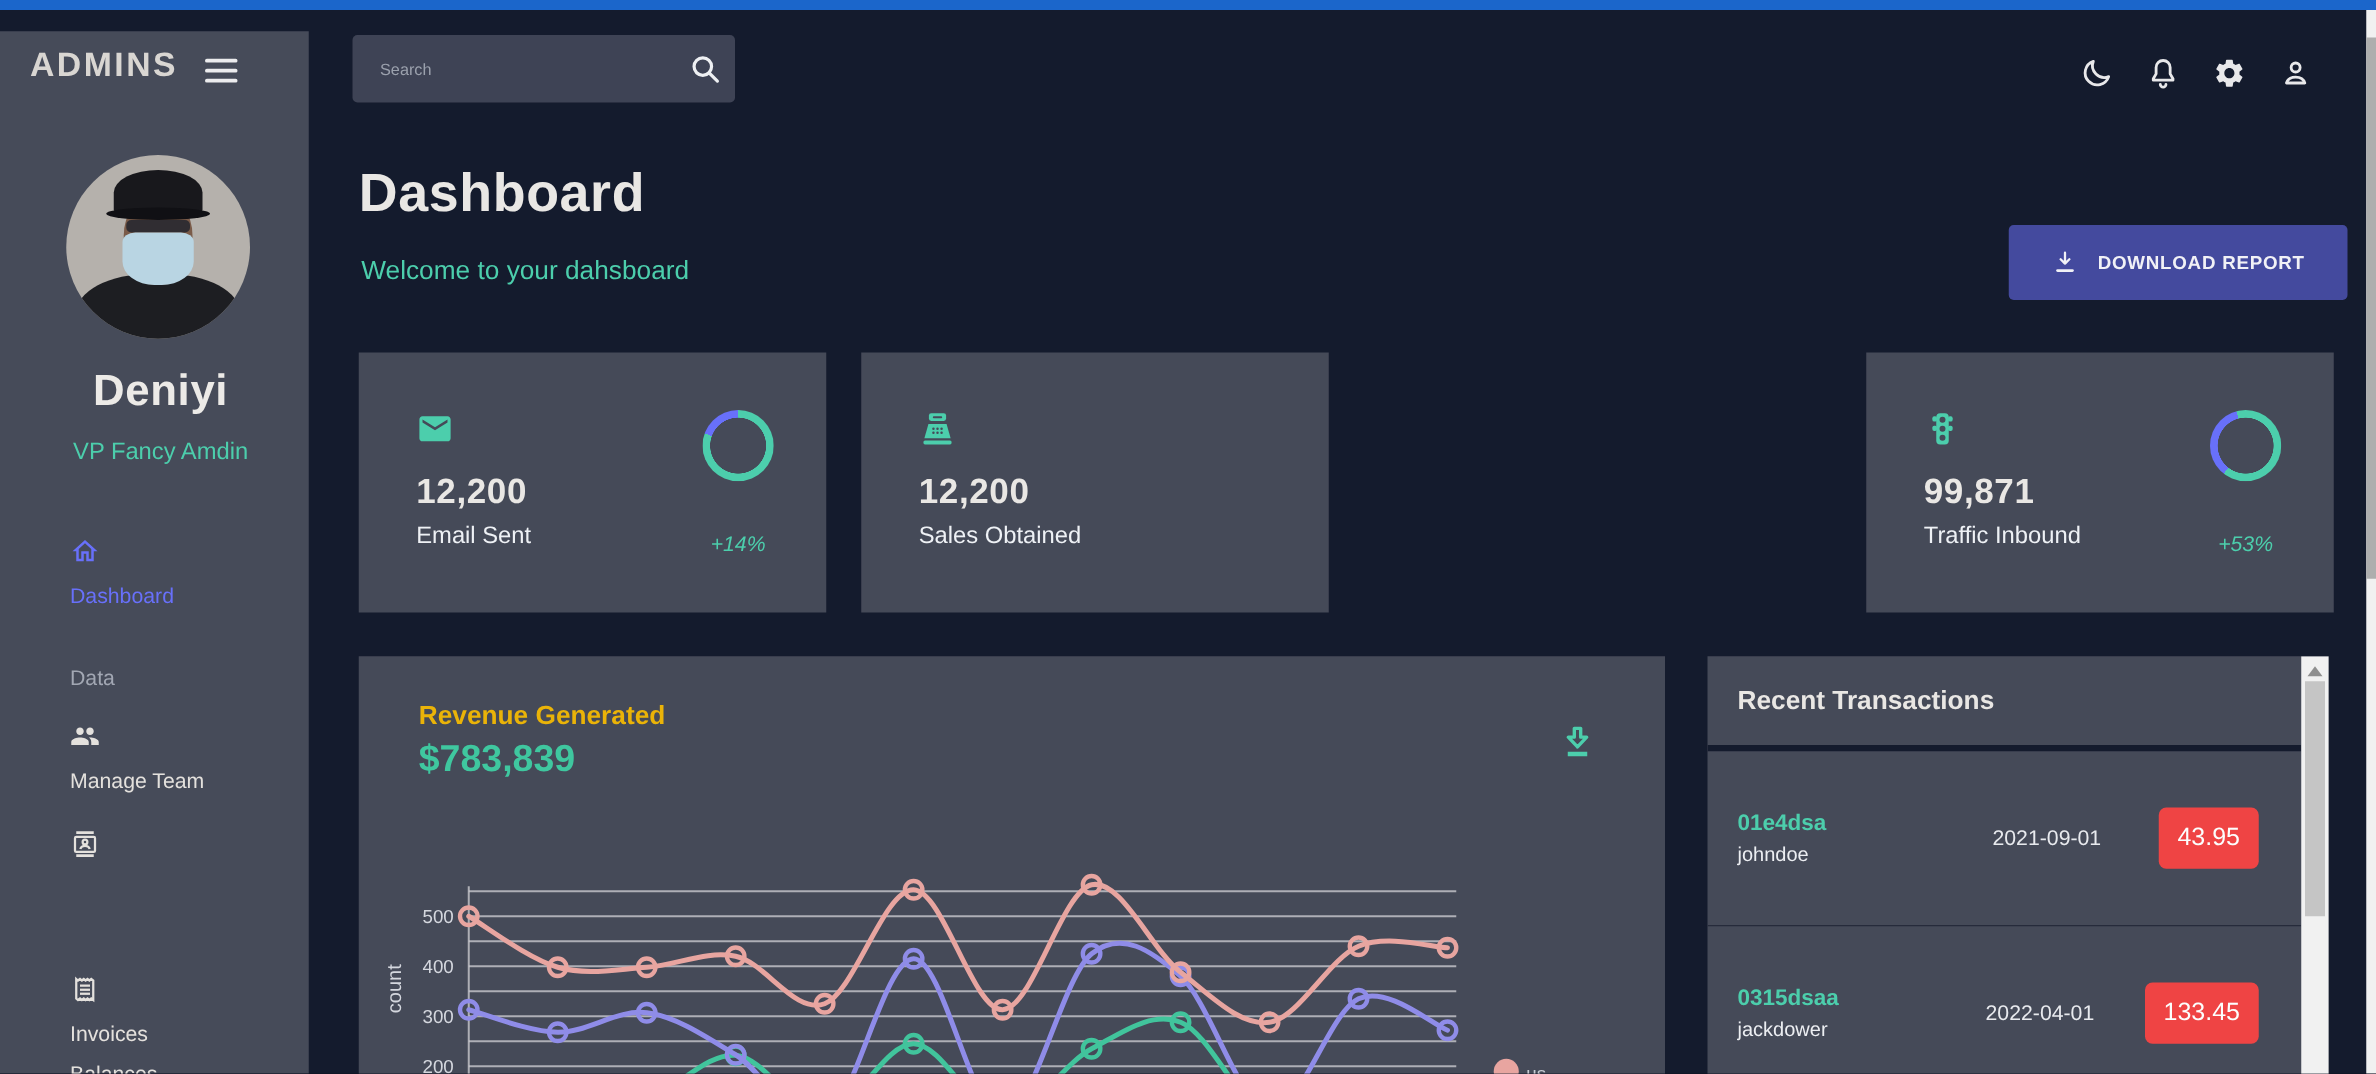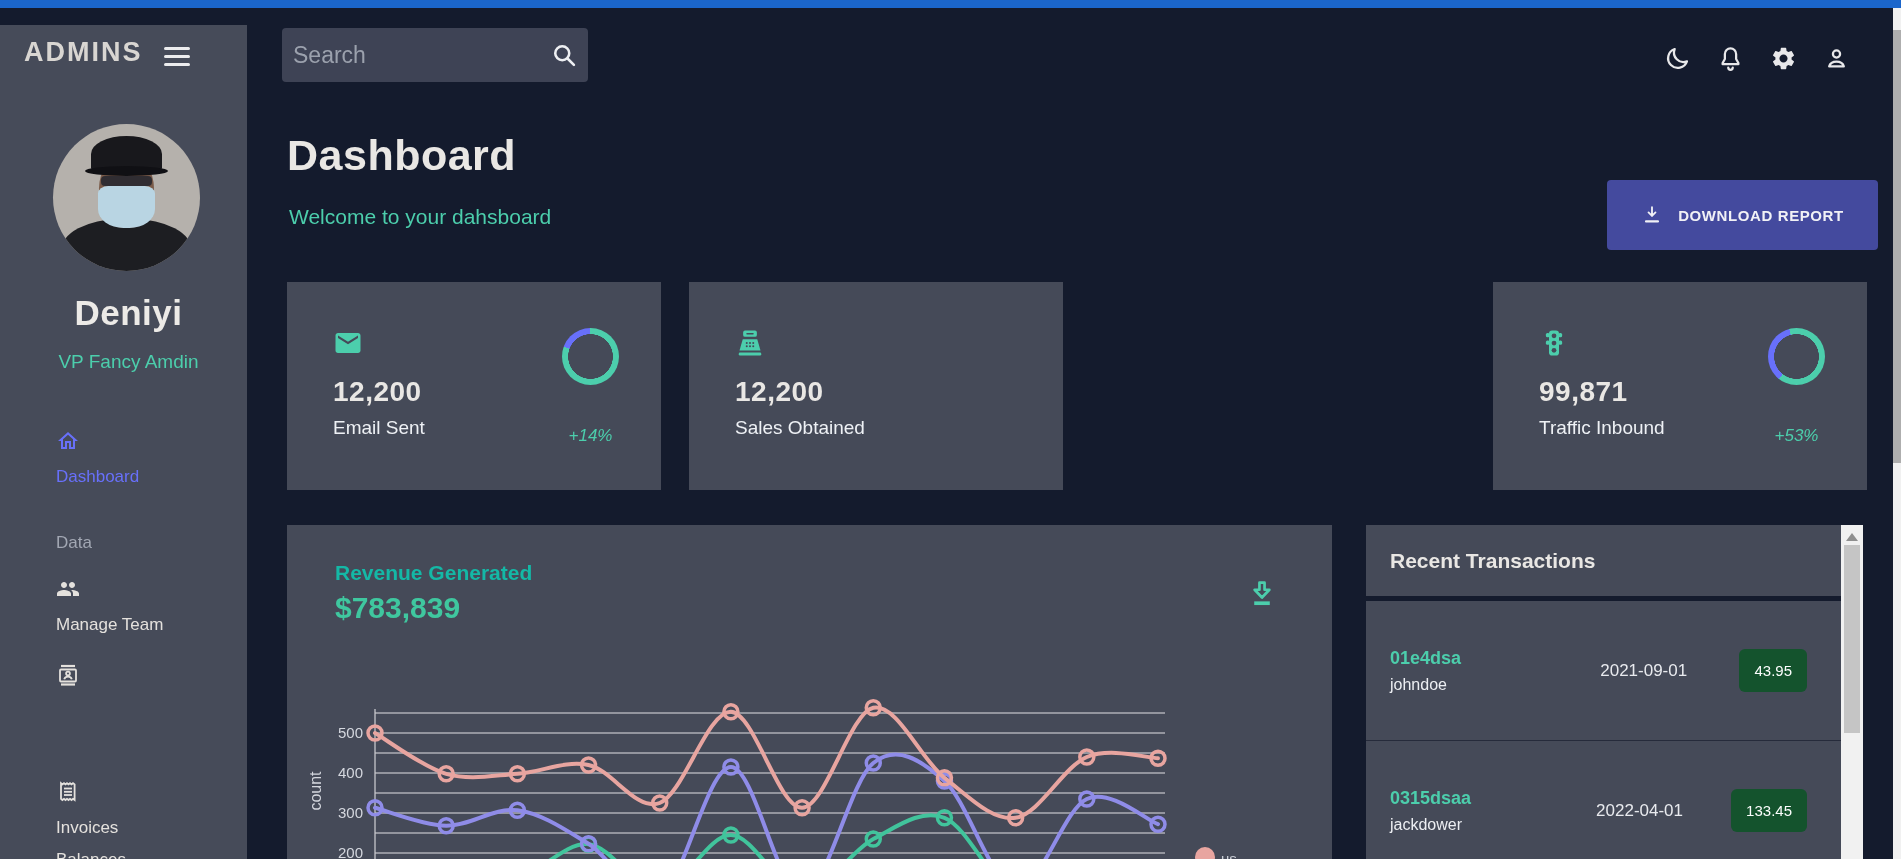"Search" .search-bar input { font-size: 23px -> 13px; padding-left: 11px -> 22px }
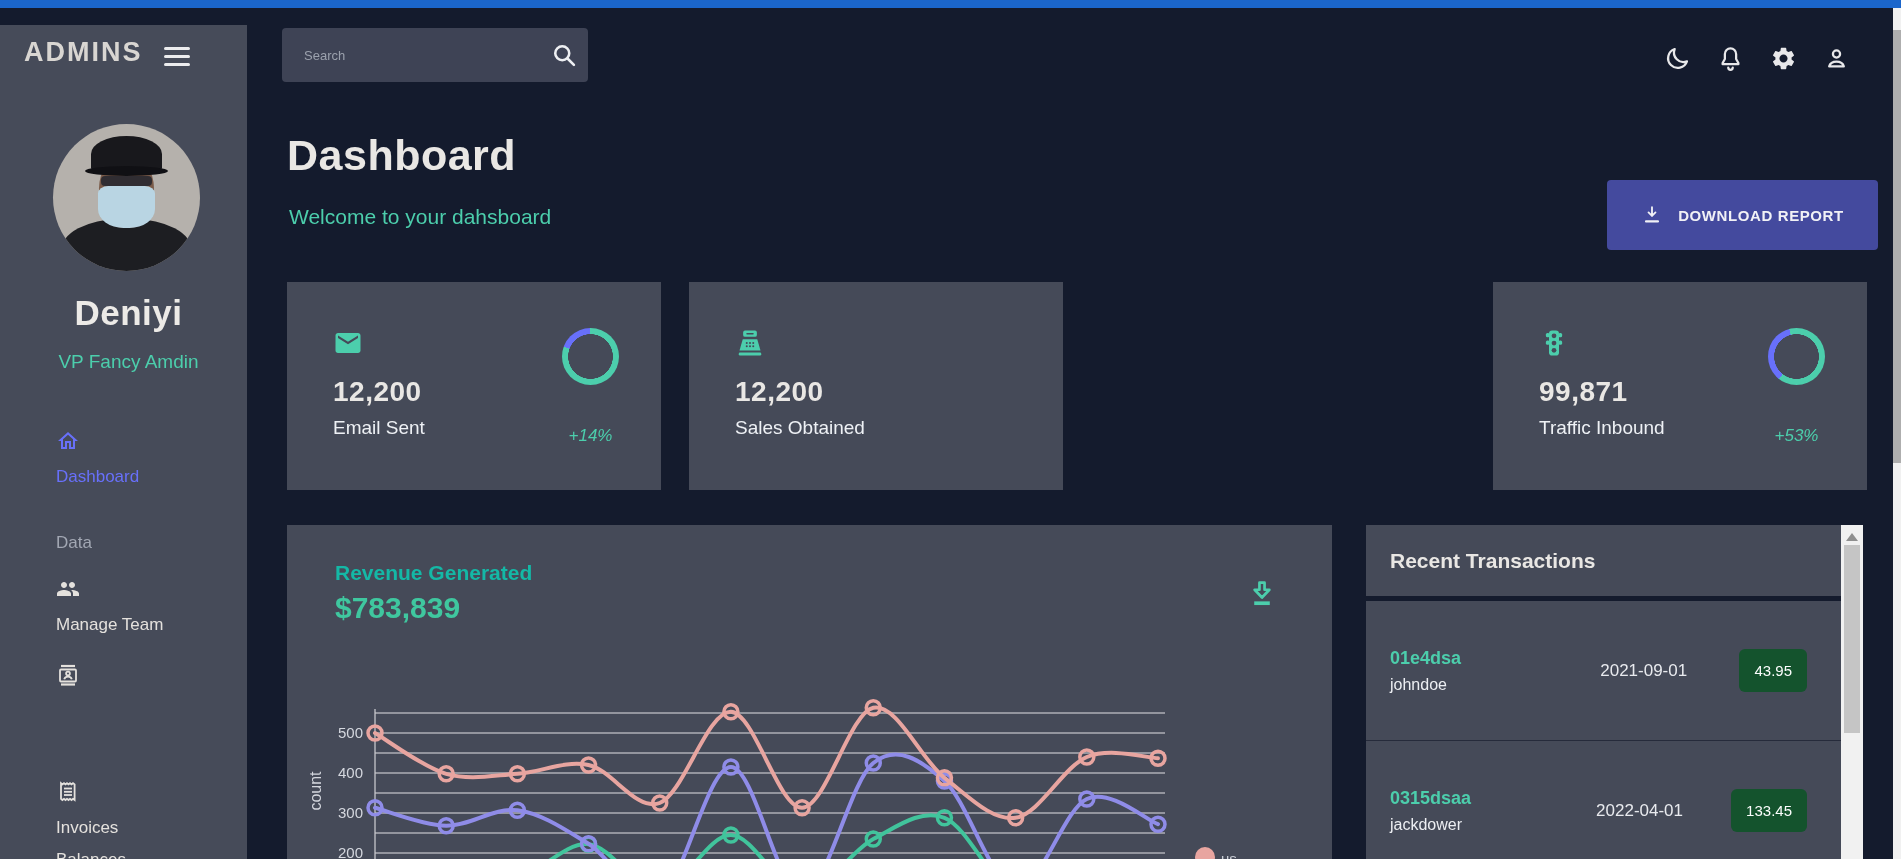"DOWNLOAD REPORT" .dl-btn { height: 70px -> 60px }
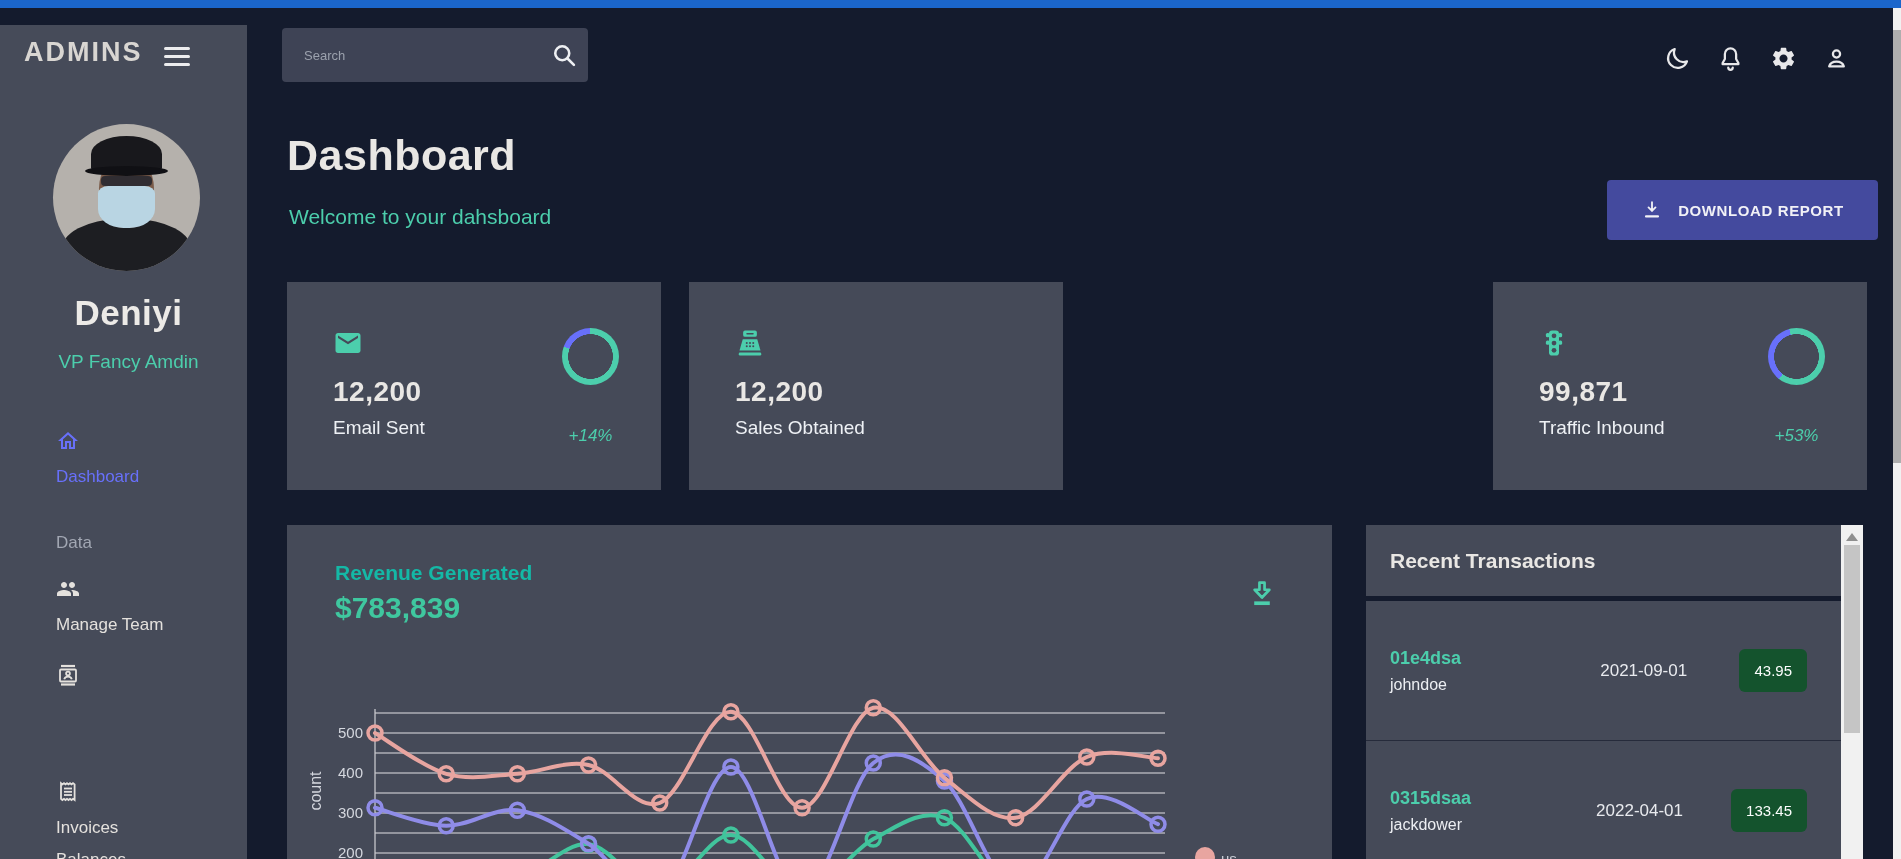"Revenue Generated" .cp-title { color: #14b8a6 -> #eab308 }
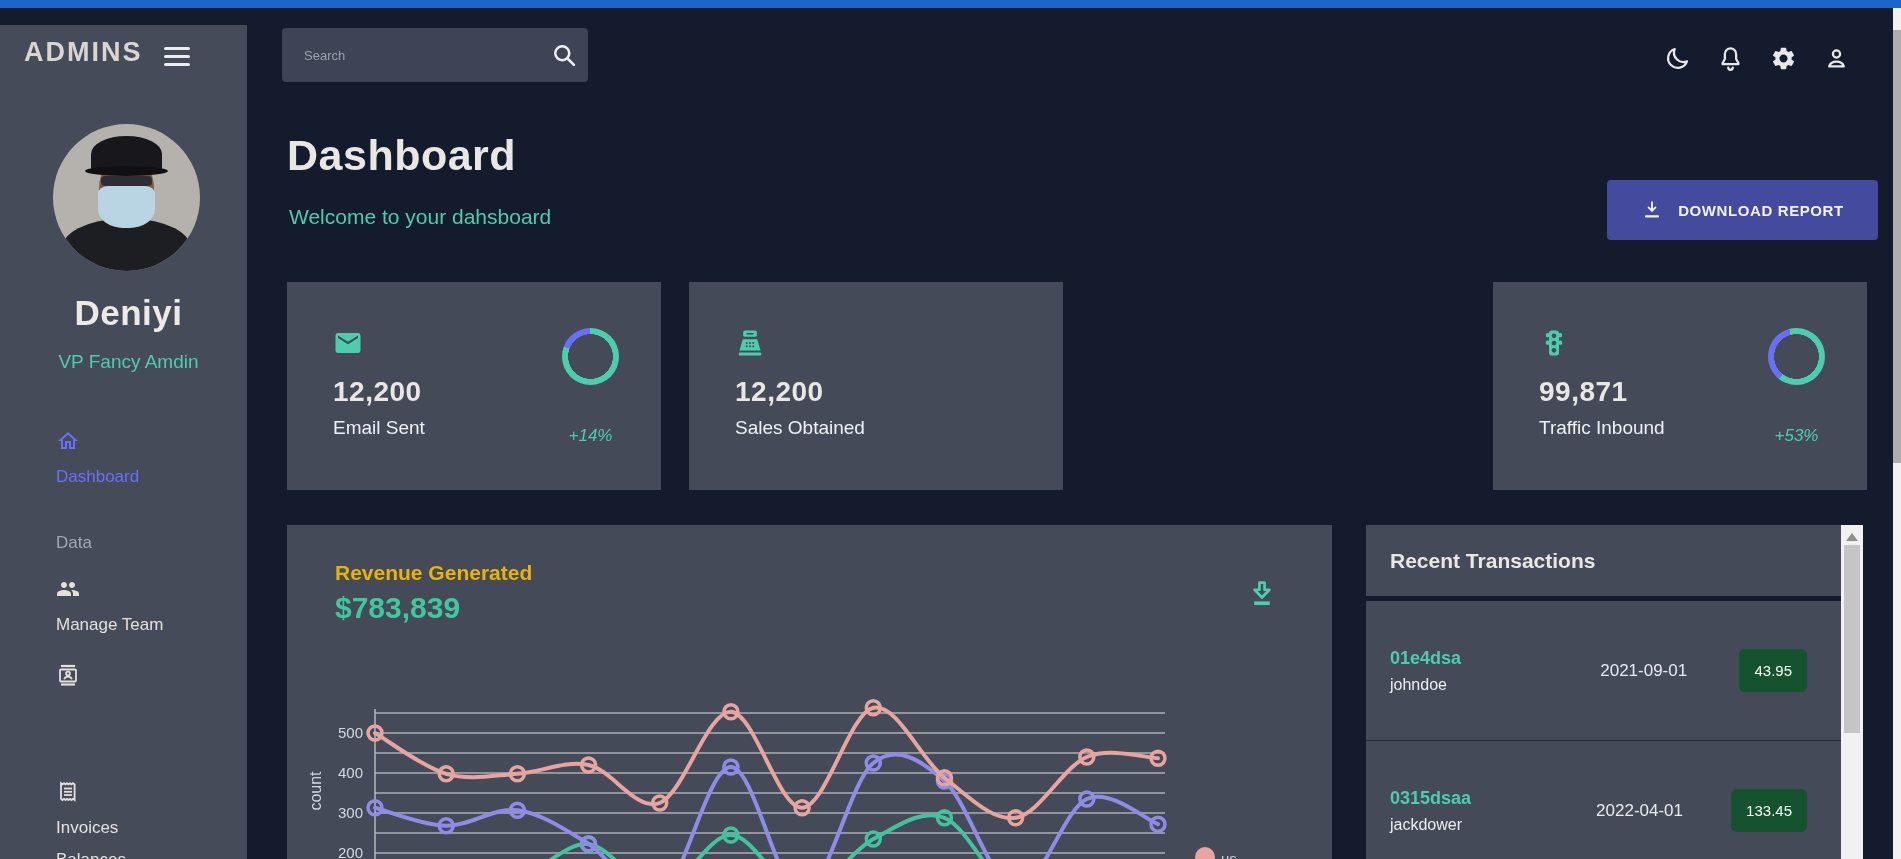"43.95" .tx-badge { background: #14532d -> #ef4444; font-size: 15px -> 20px }
